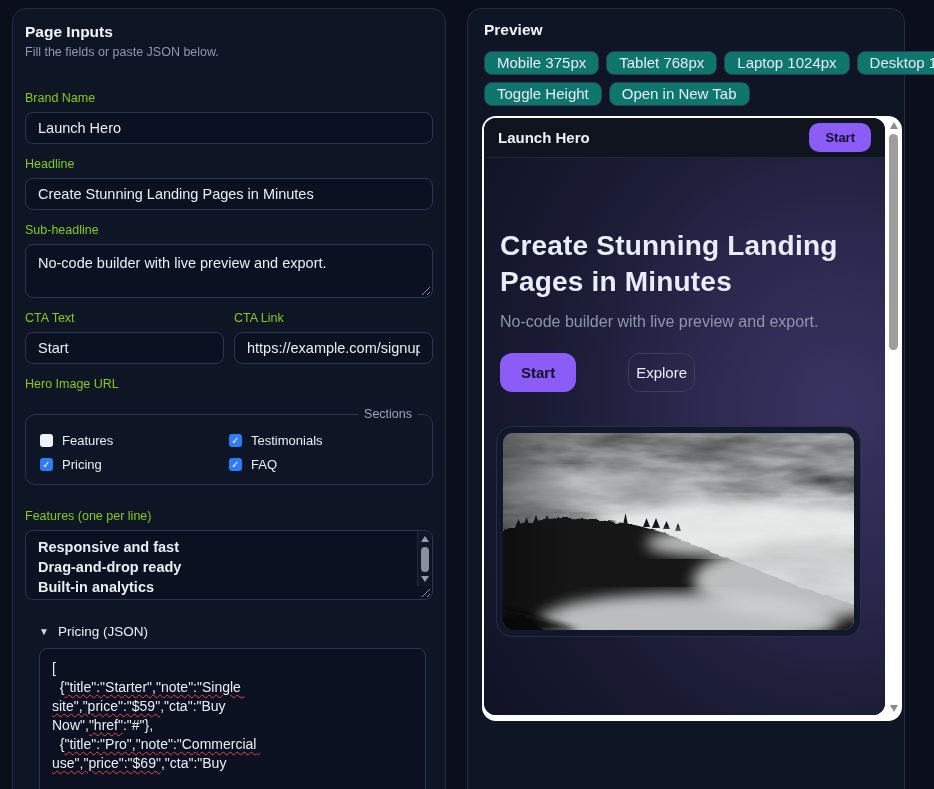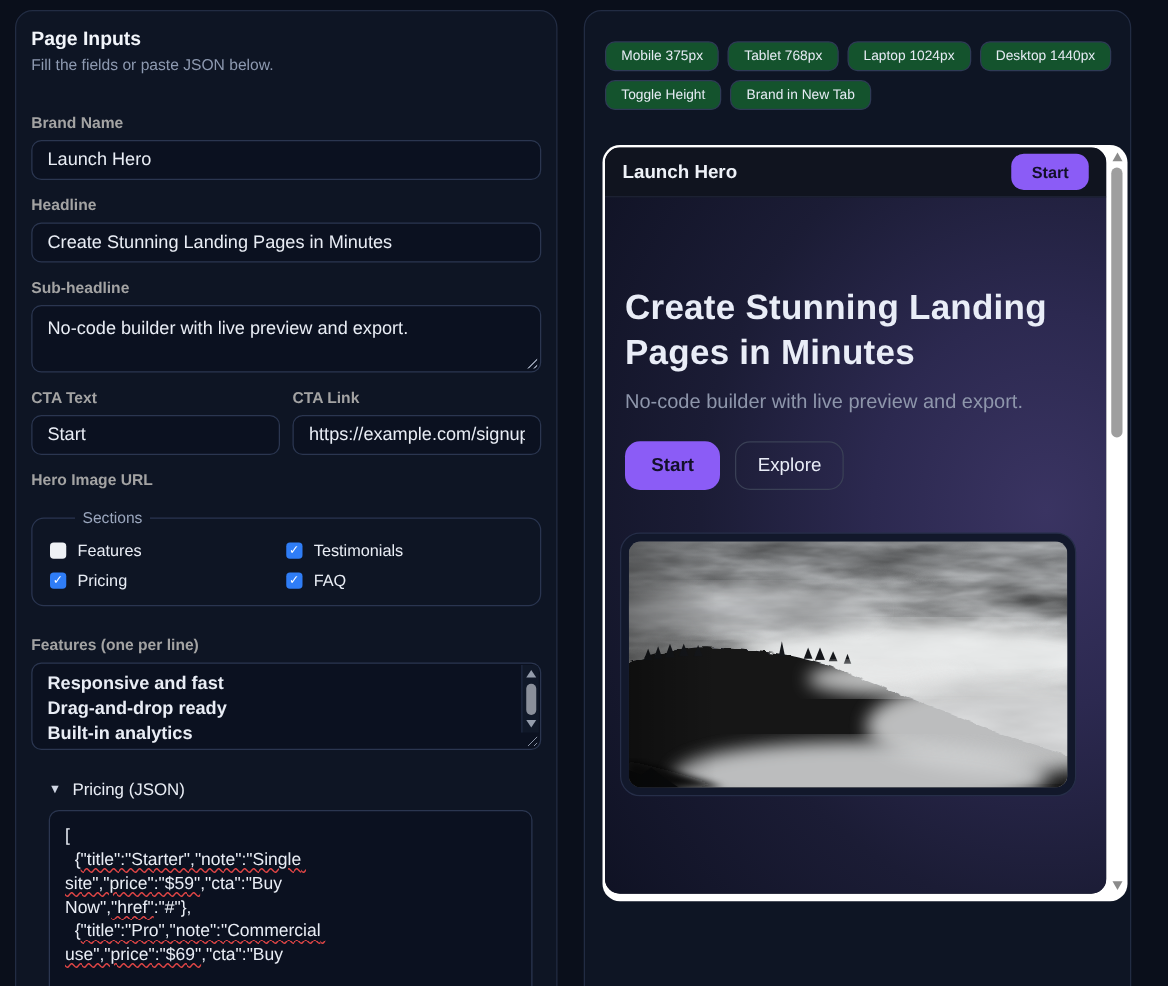"Preview" div.panel-title { html: none -> <div>Preview</div> }
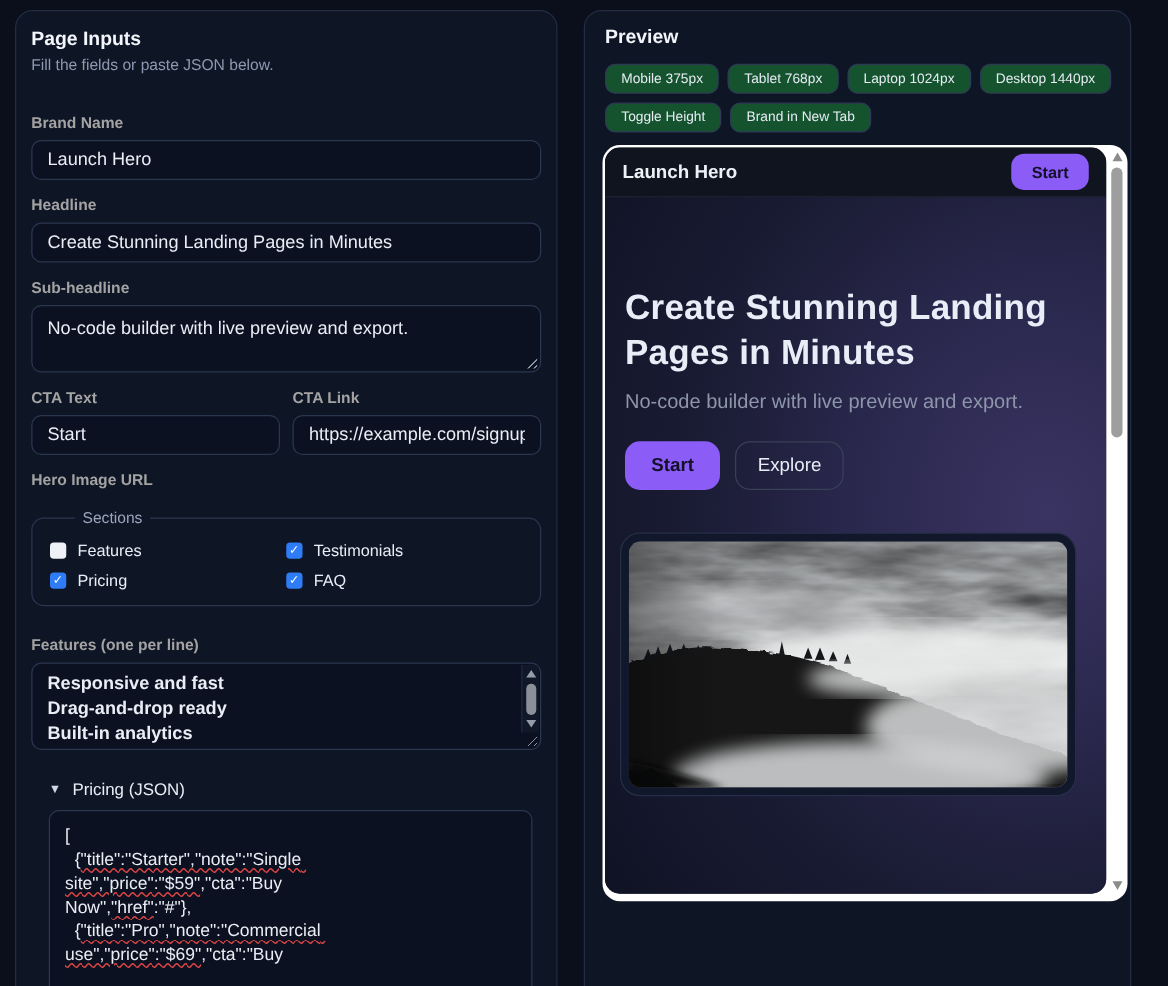"Mobile 375px" .pill { background: #14532d -> #0f766e; font-size: 11px -> 15px }
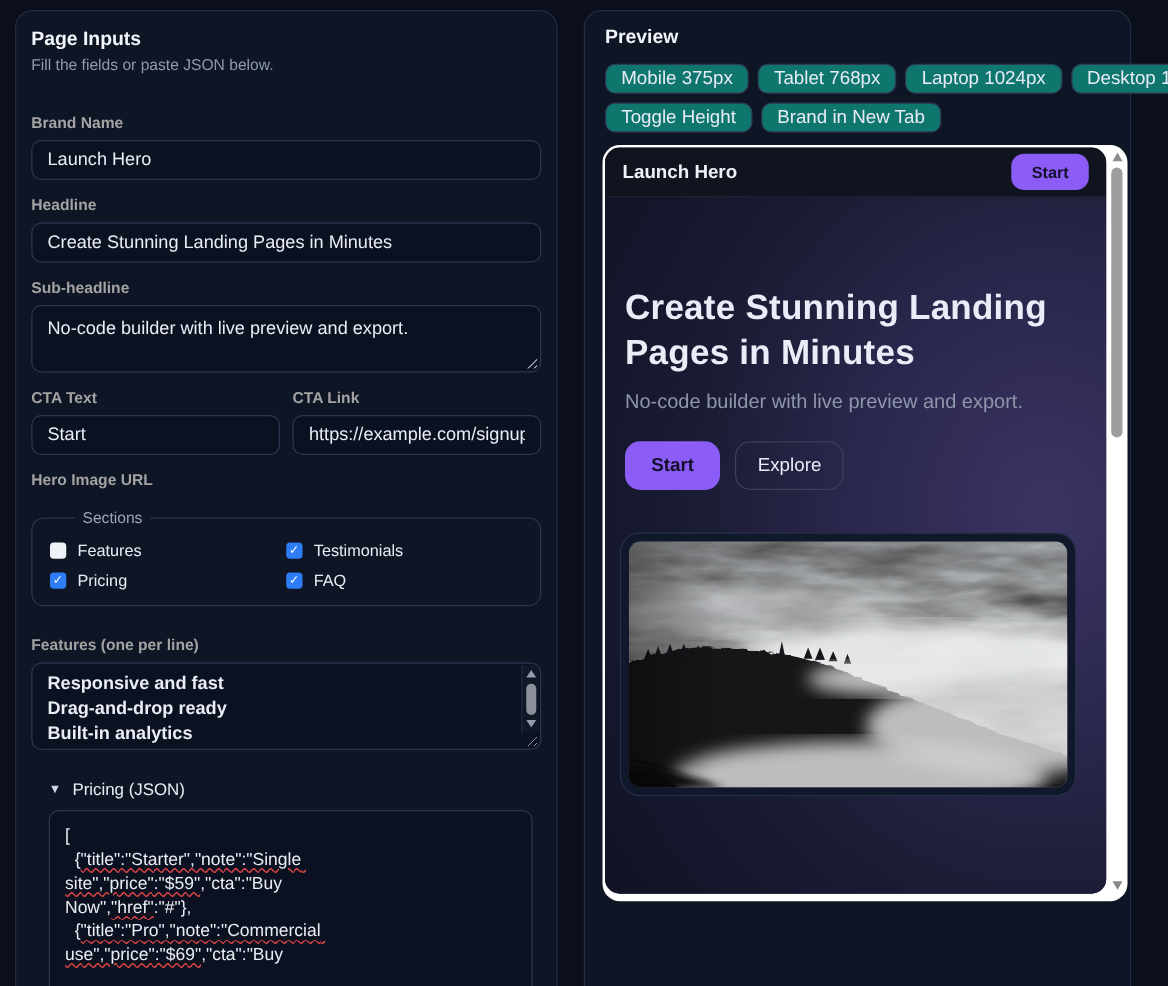"Brand Name" .lbl { color: #a3a3a3 -> #84cc16; font-weight: bold -> none }
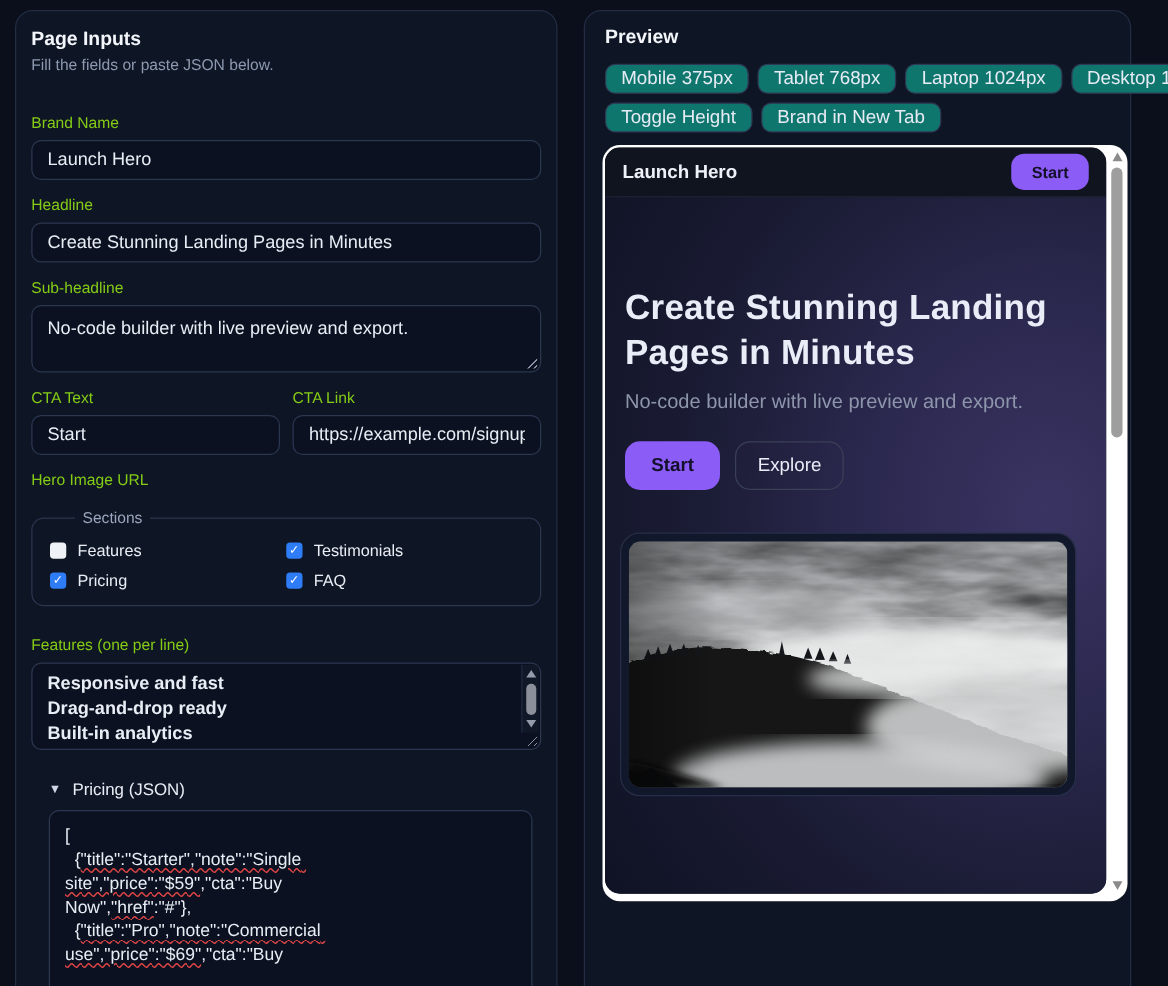"Brand in New Tab" button.pill { text: Brand -> Open }
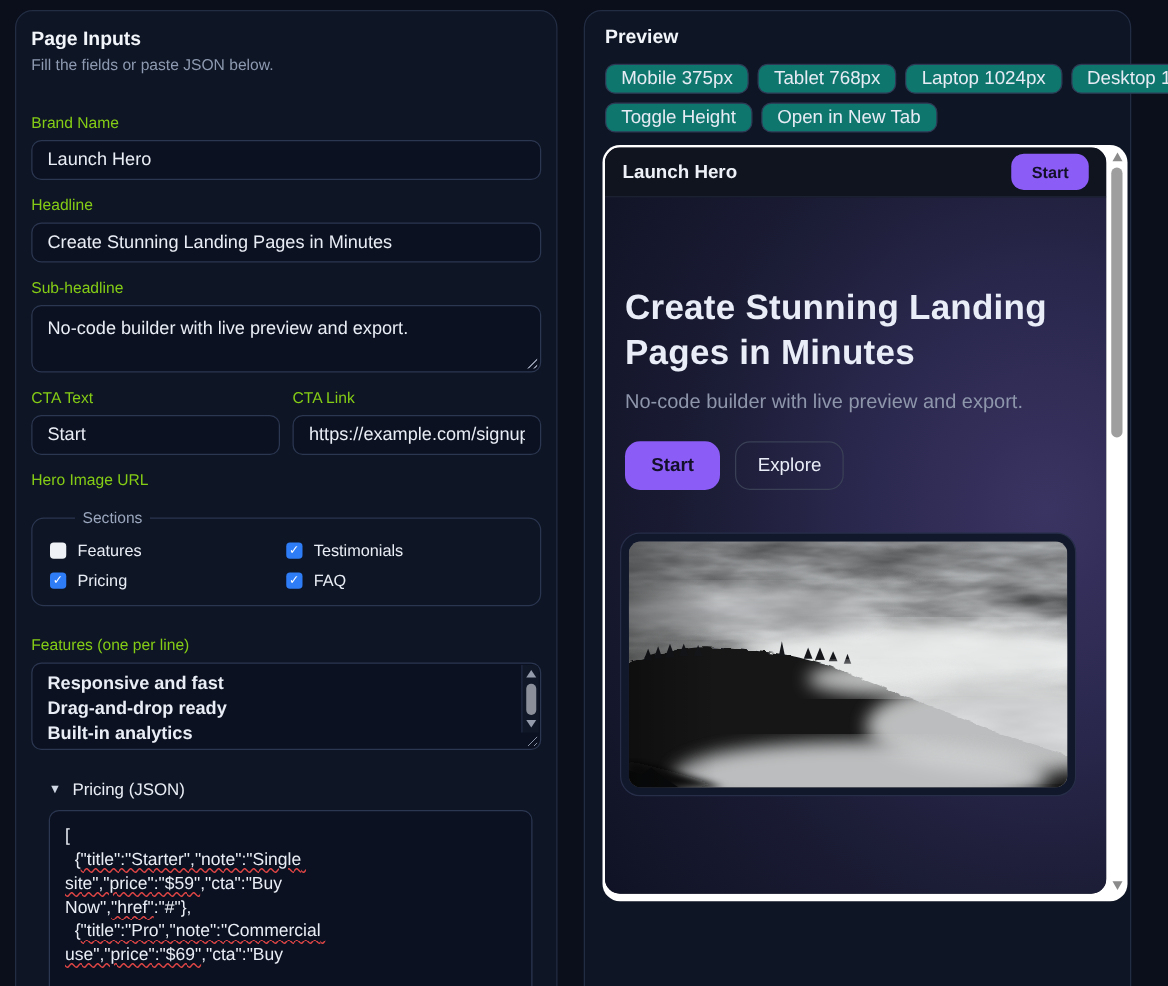"Explore" .pv-cta2 { margin-left: none -> 40px; padding: 10px 17px -> 10px 7px }
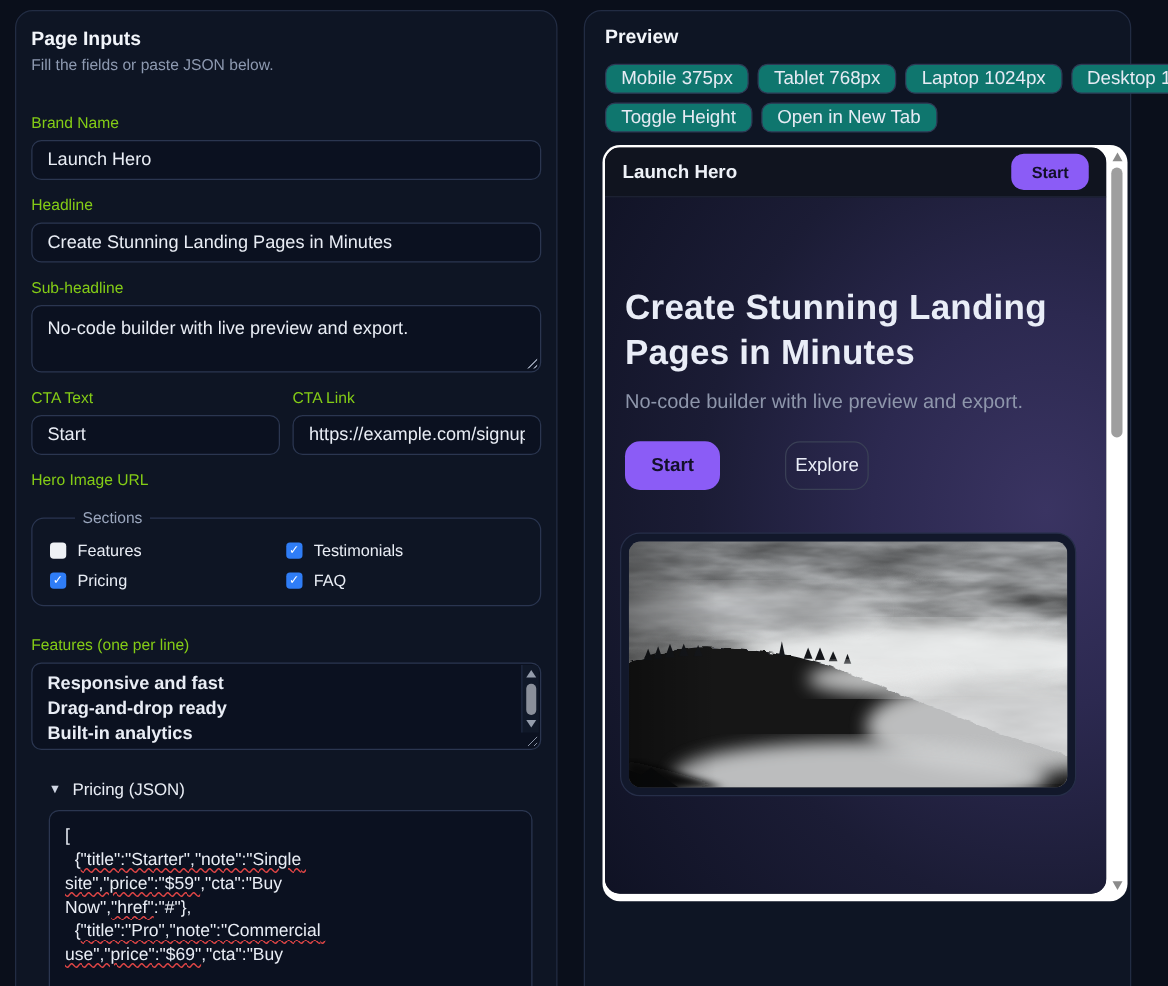"Sections" fieldset.sections legend { margin-left: 20px -> 0; text-align: none -> right }
